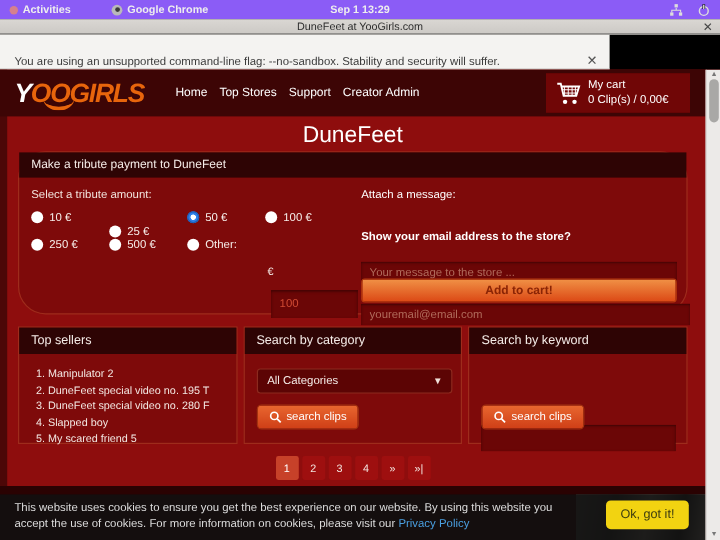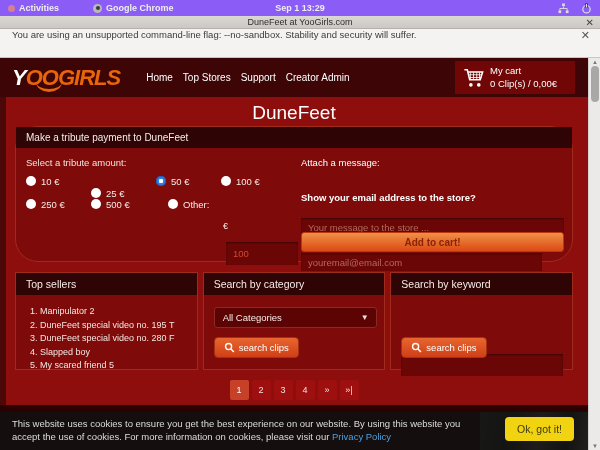"You are using an unsupported" #infobar { align-items: flex-start -> flex-end; width: 600px -> 508px }
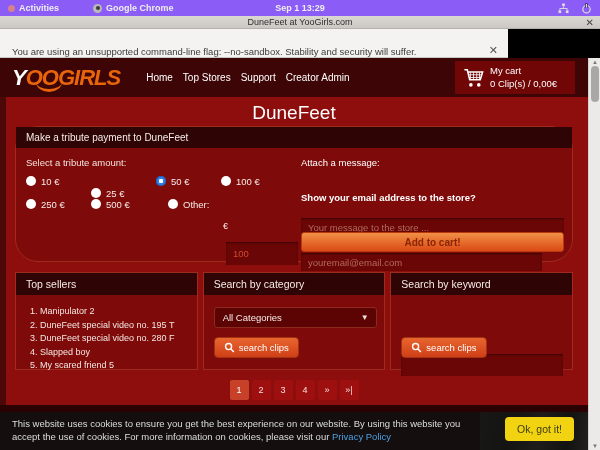"Other:" label.amt { margin-left: 12px -> none }
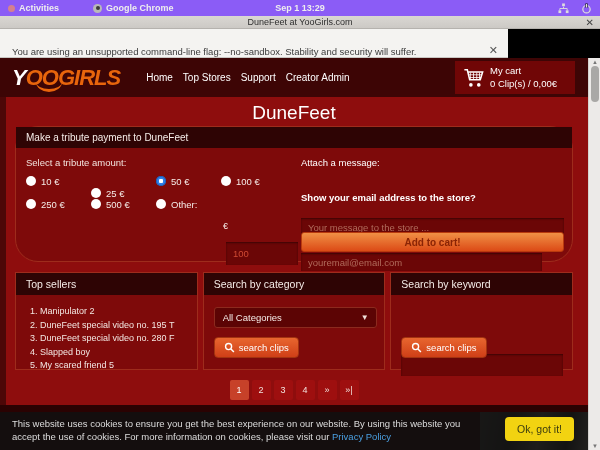"youremail@email.com" #email-input { width: 241px -> 274px }
